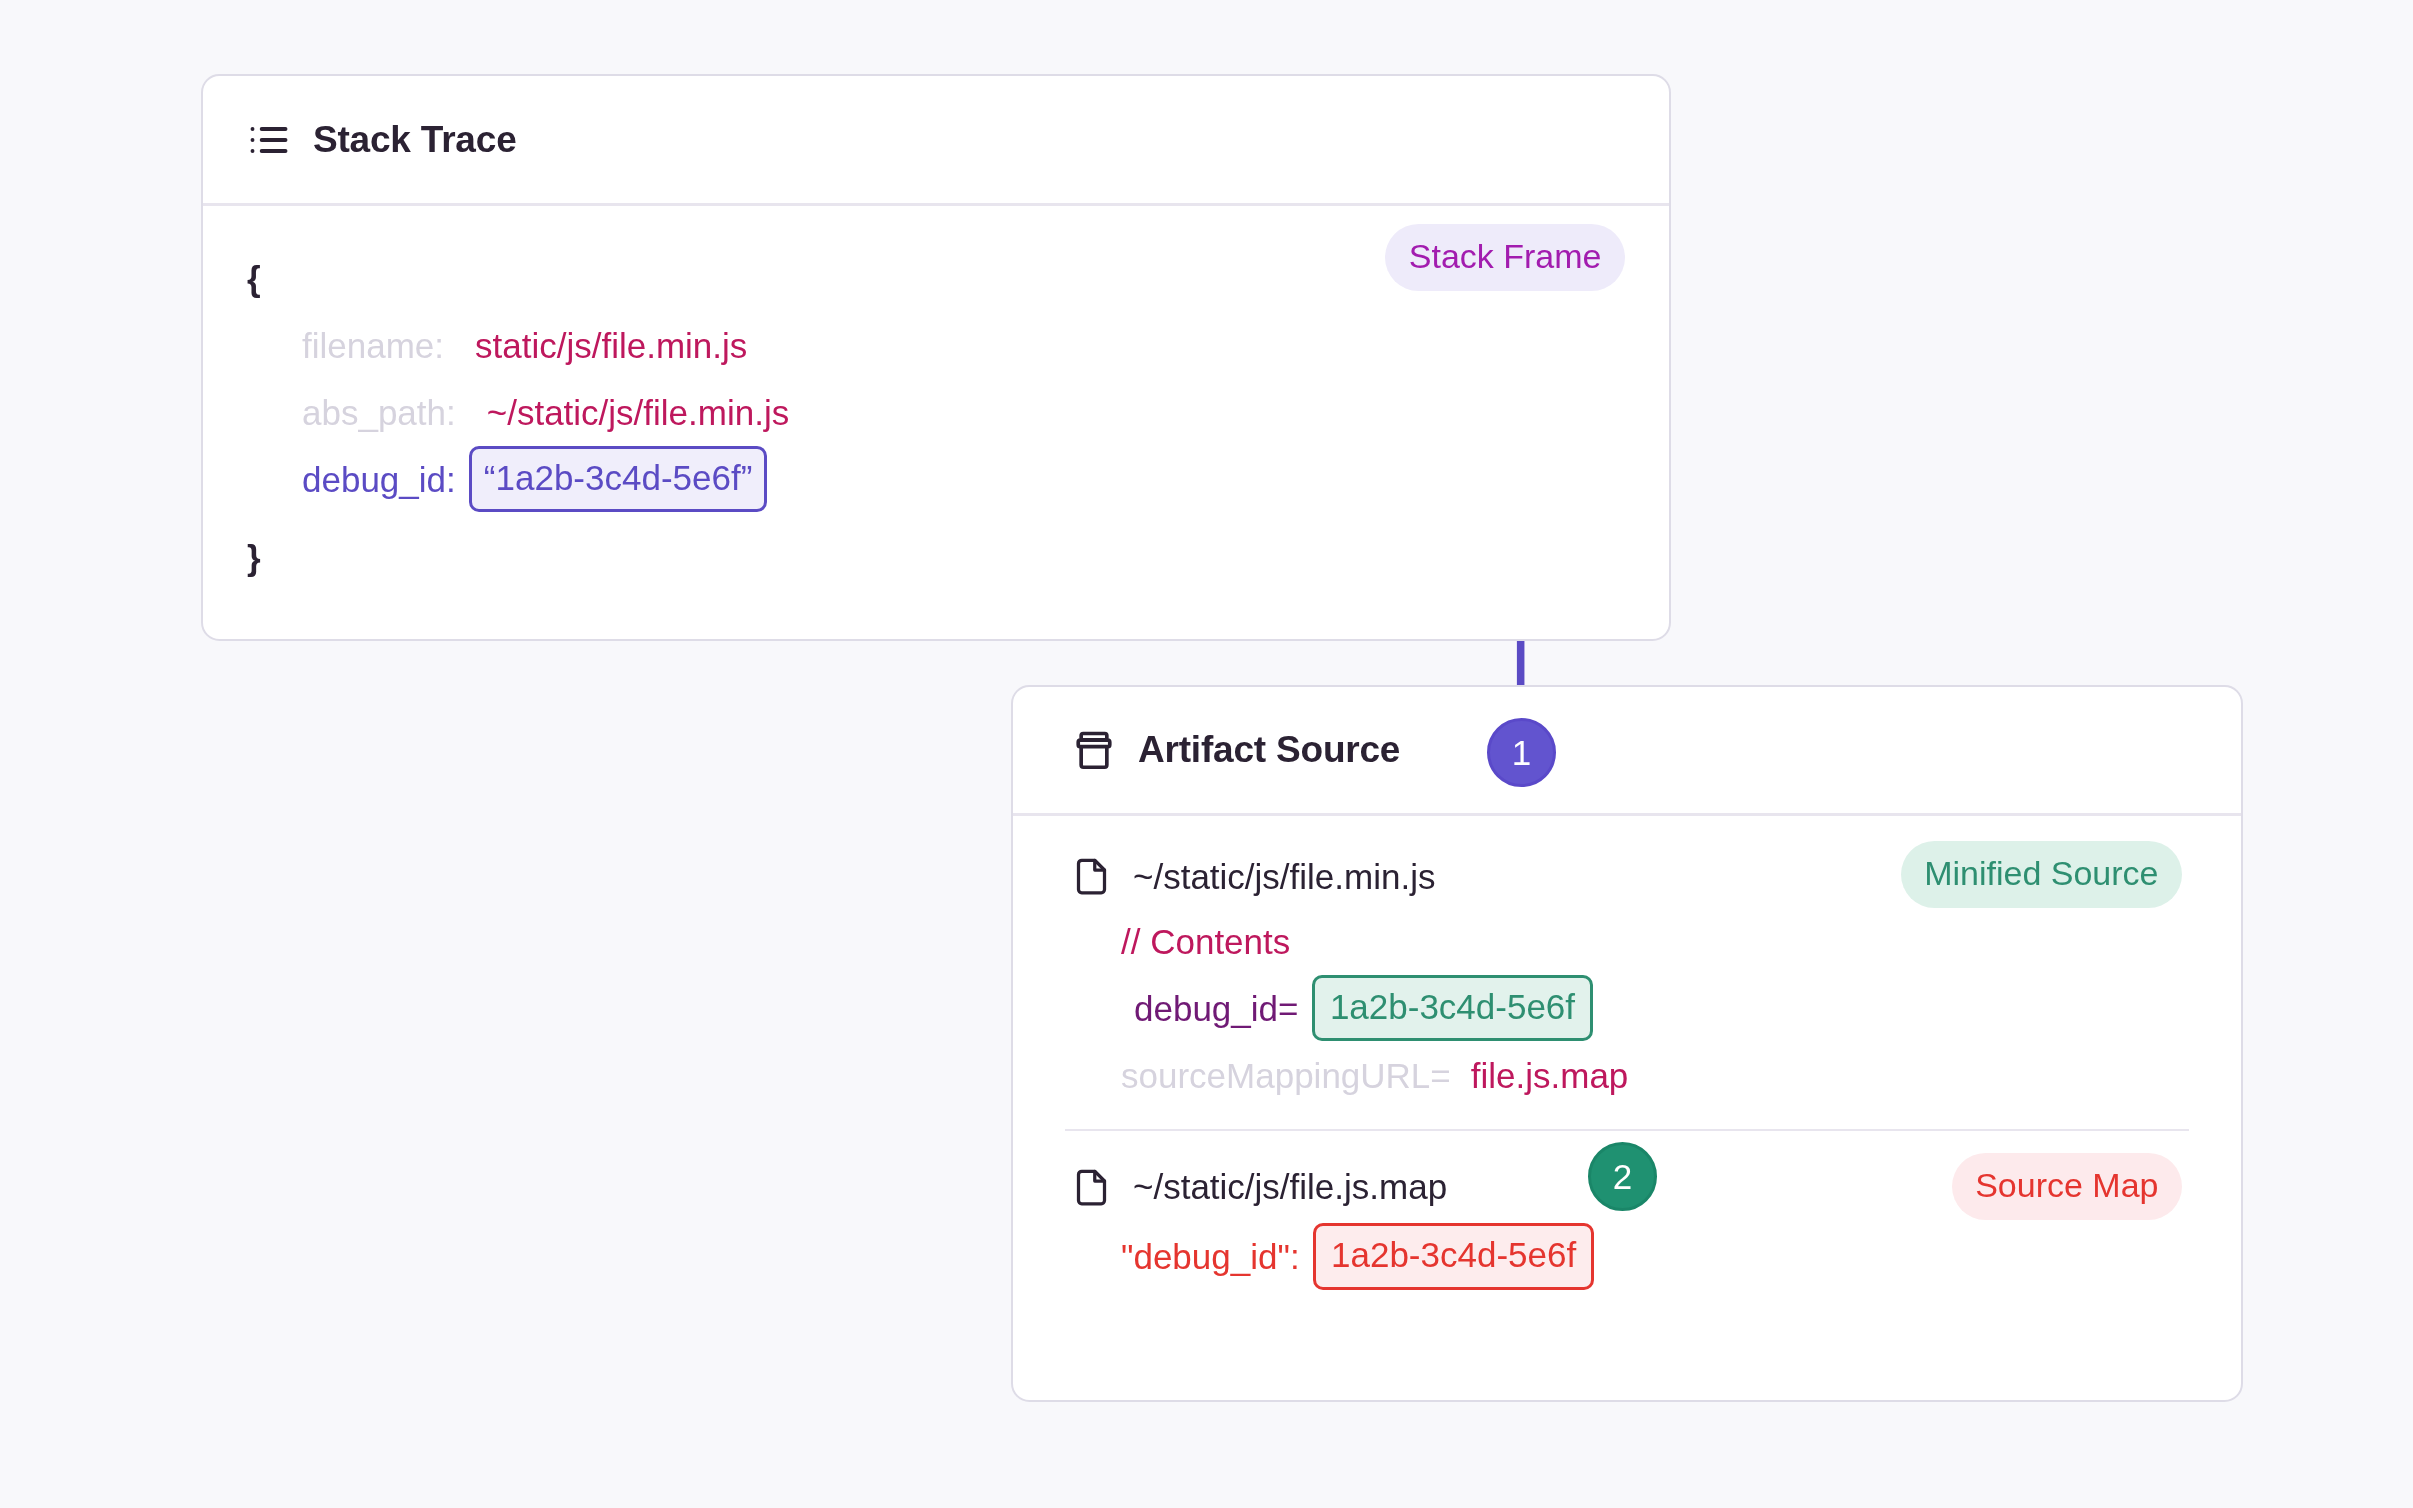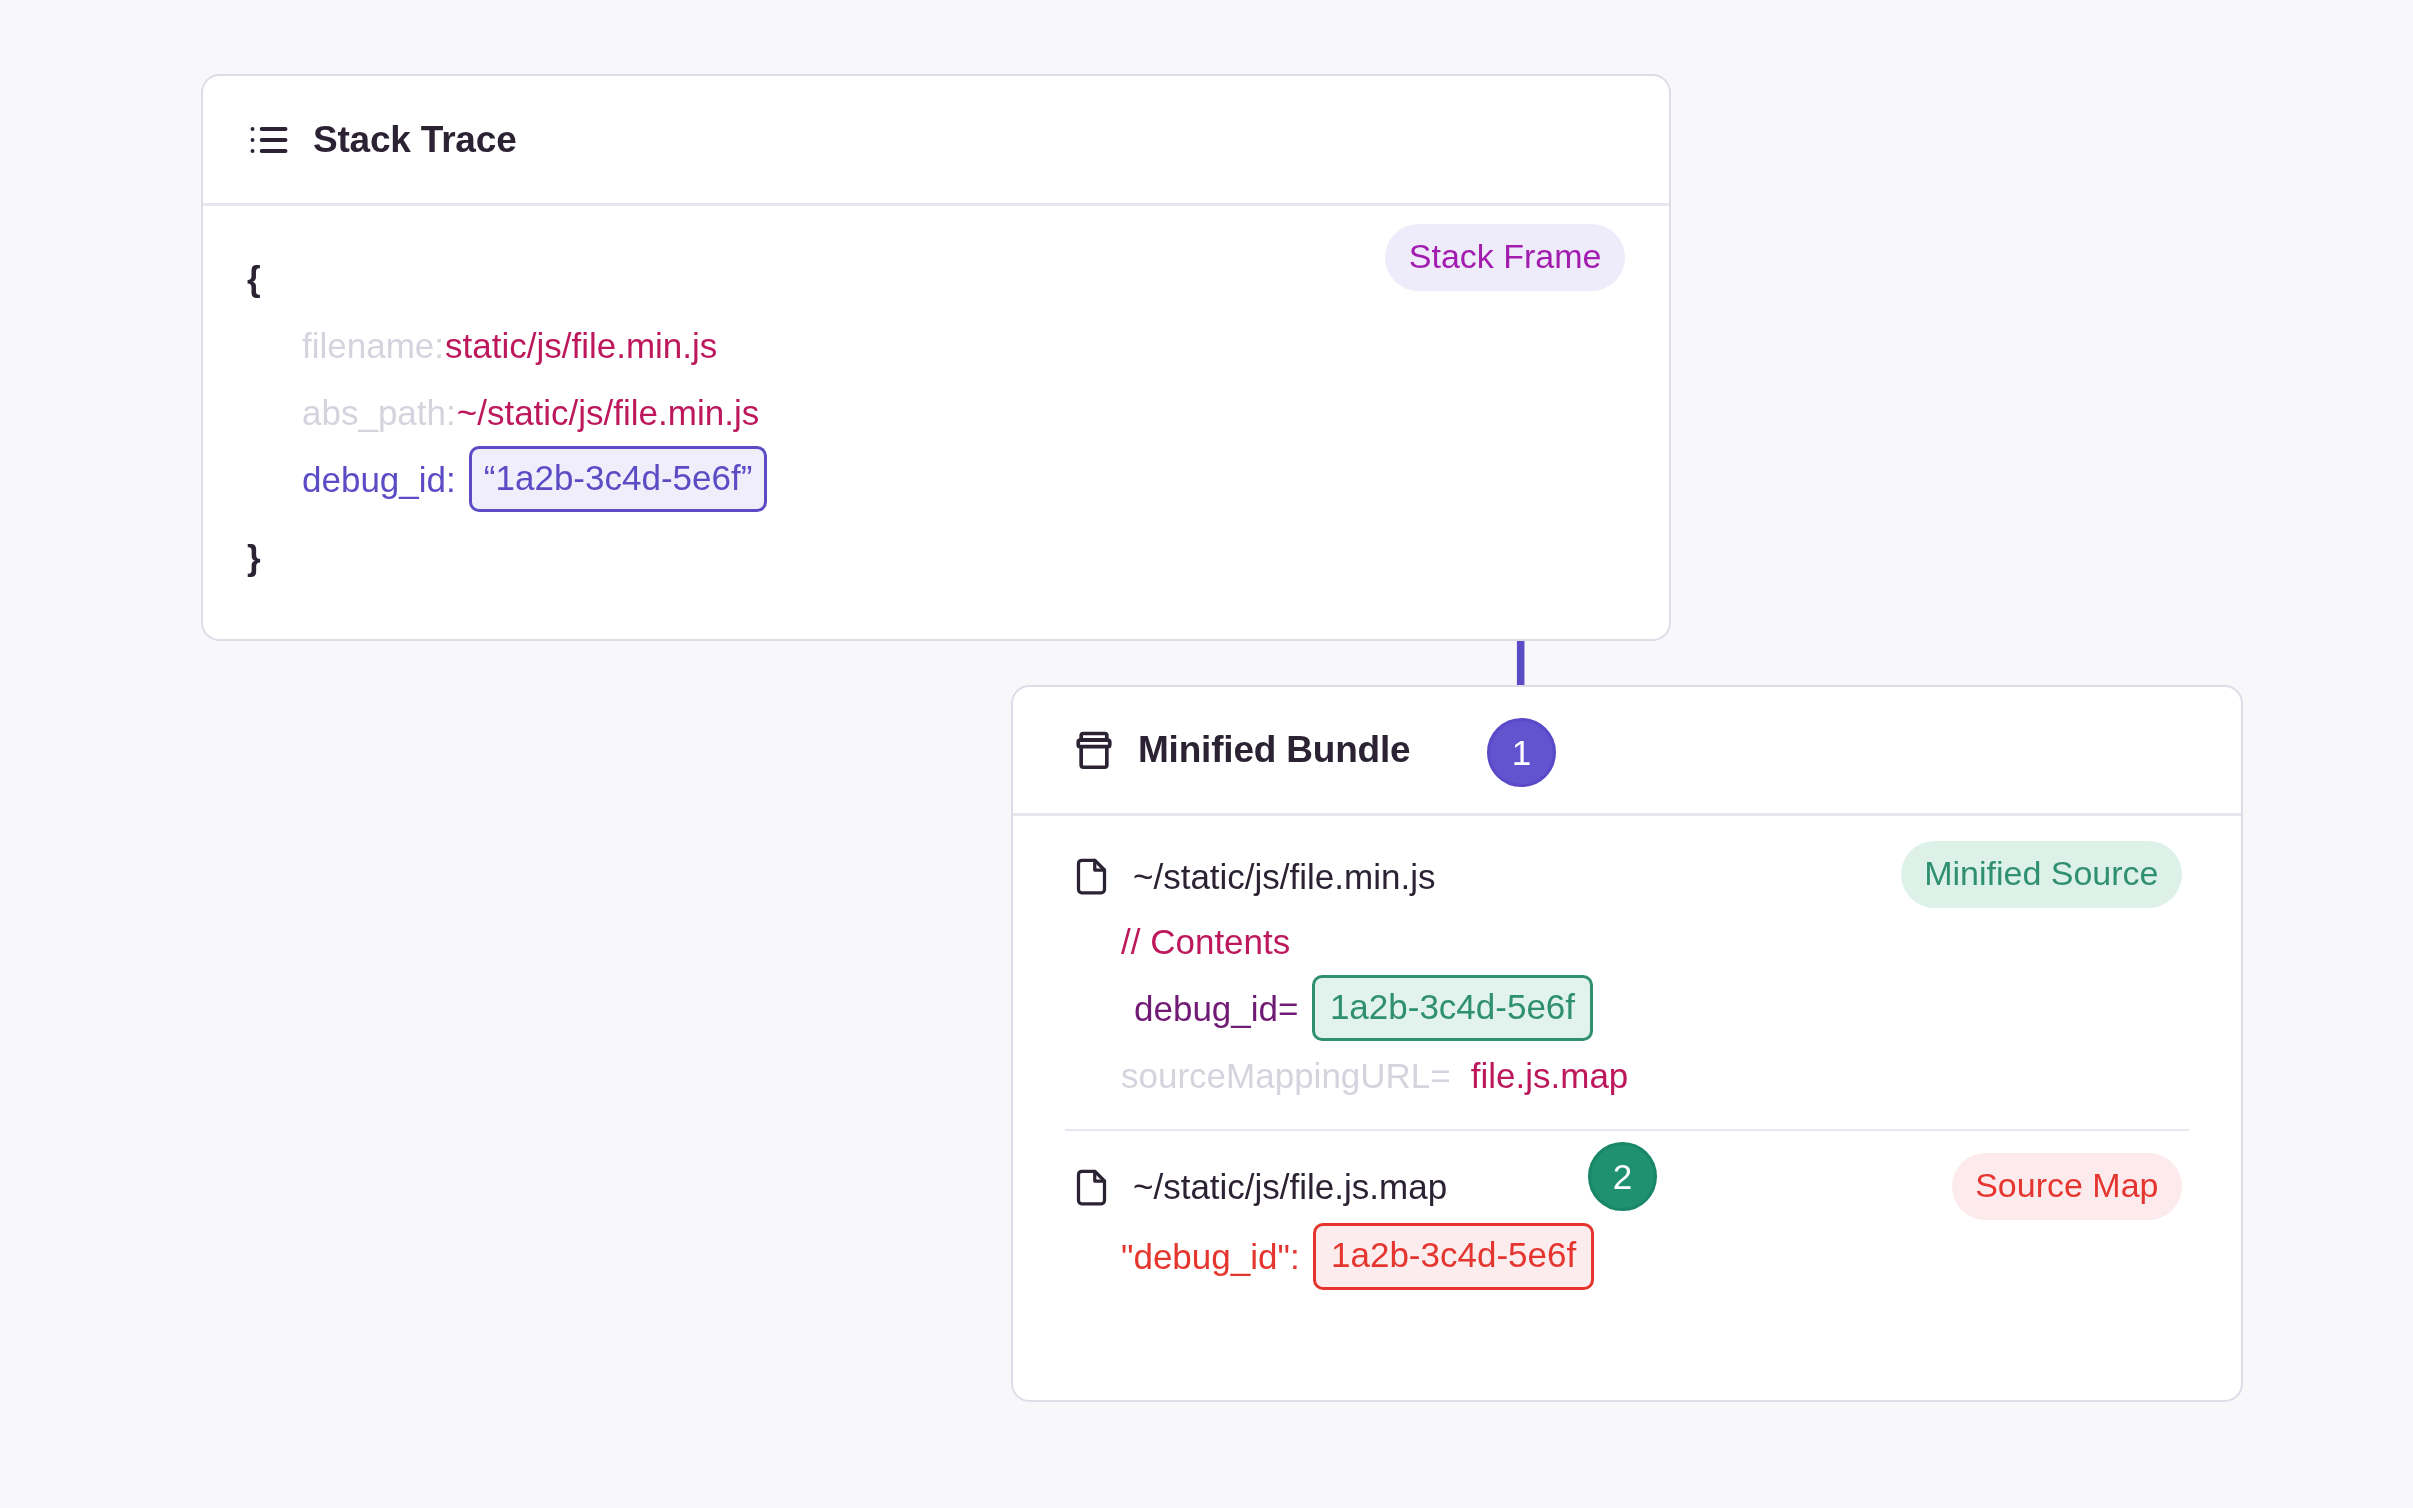"filename:" .kv { gap: 1px -> 31px }
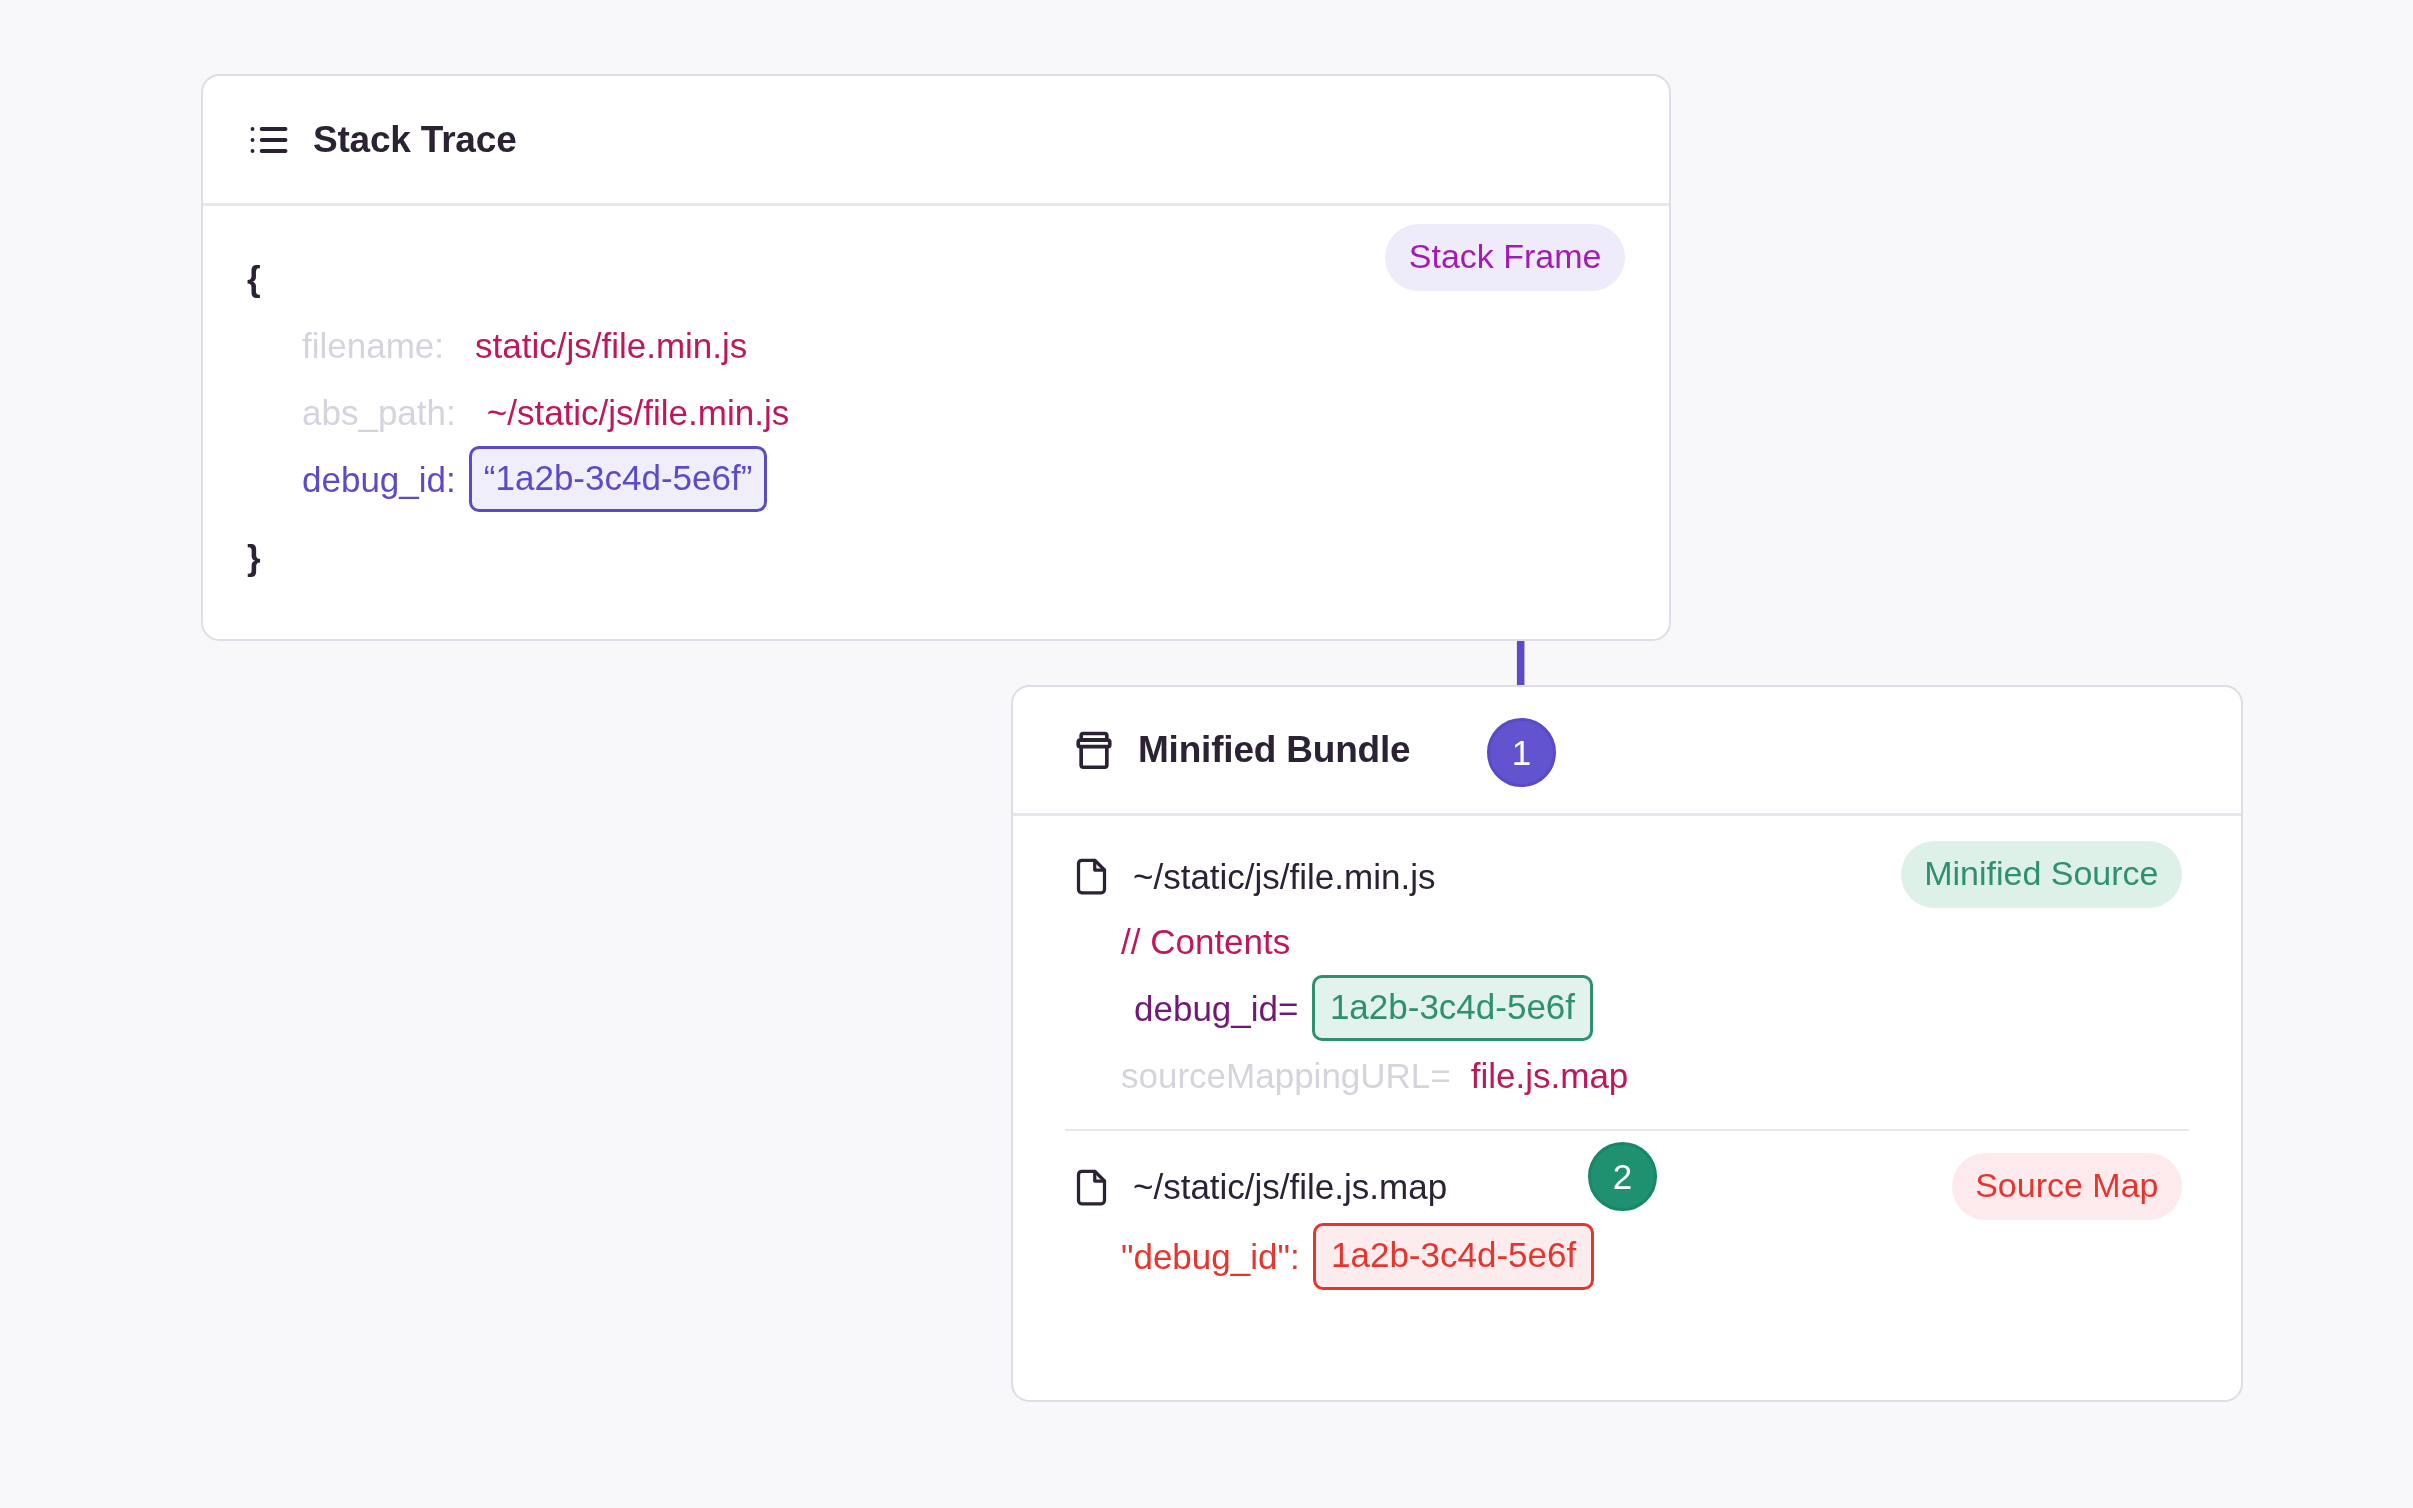"Minified Bundle" span.card-title { text: Minified Bundle -> Artifact Source }
